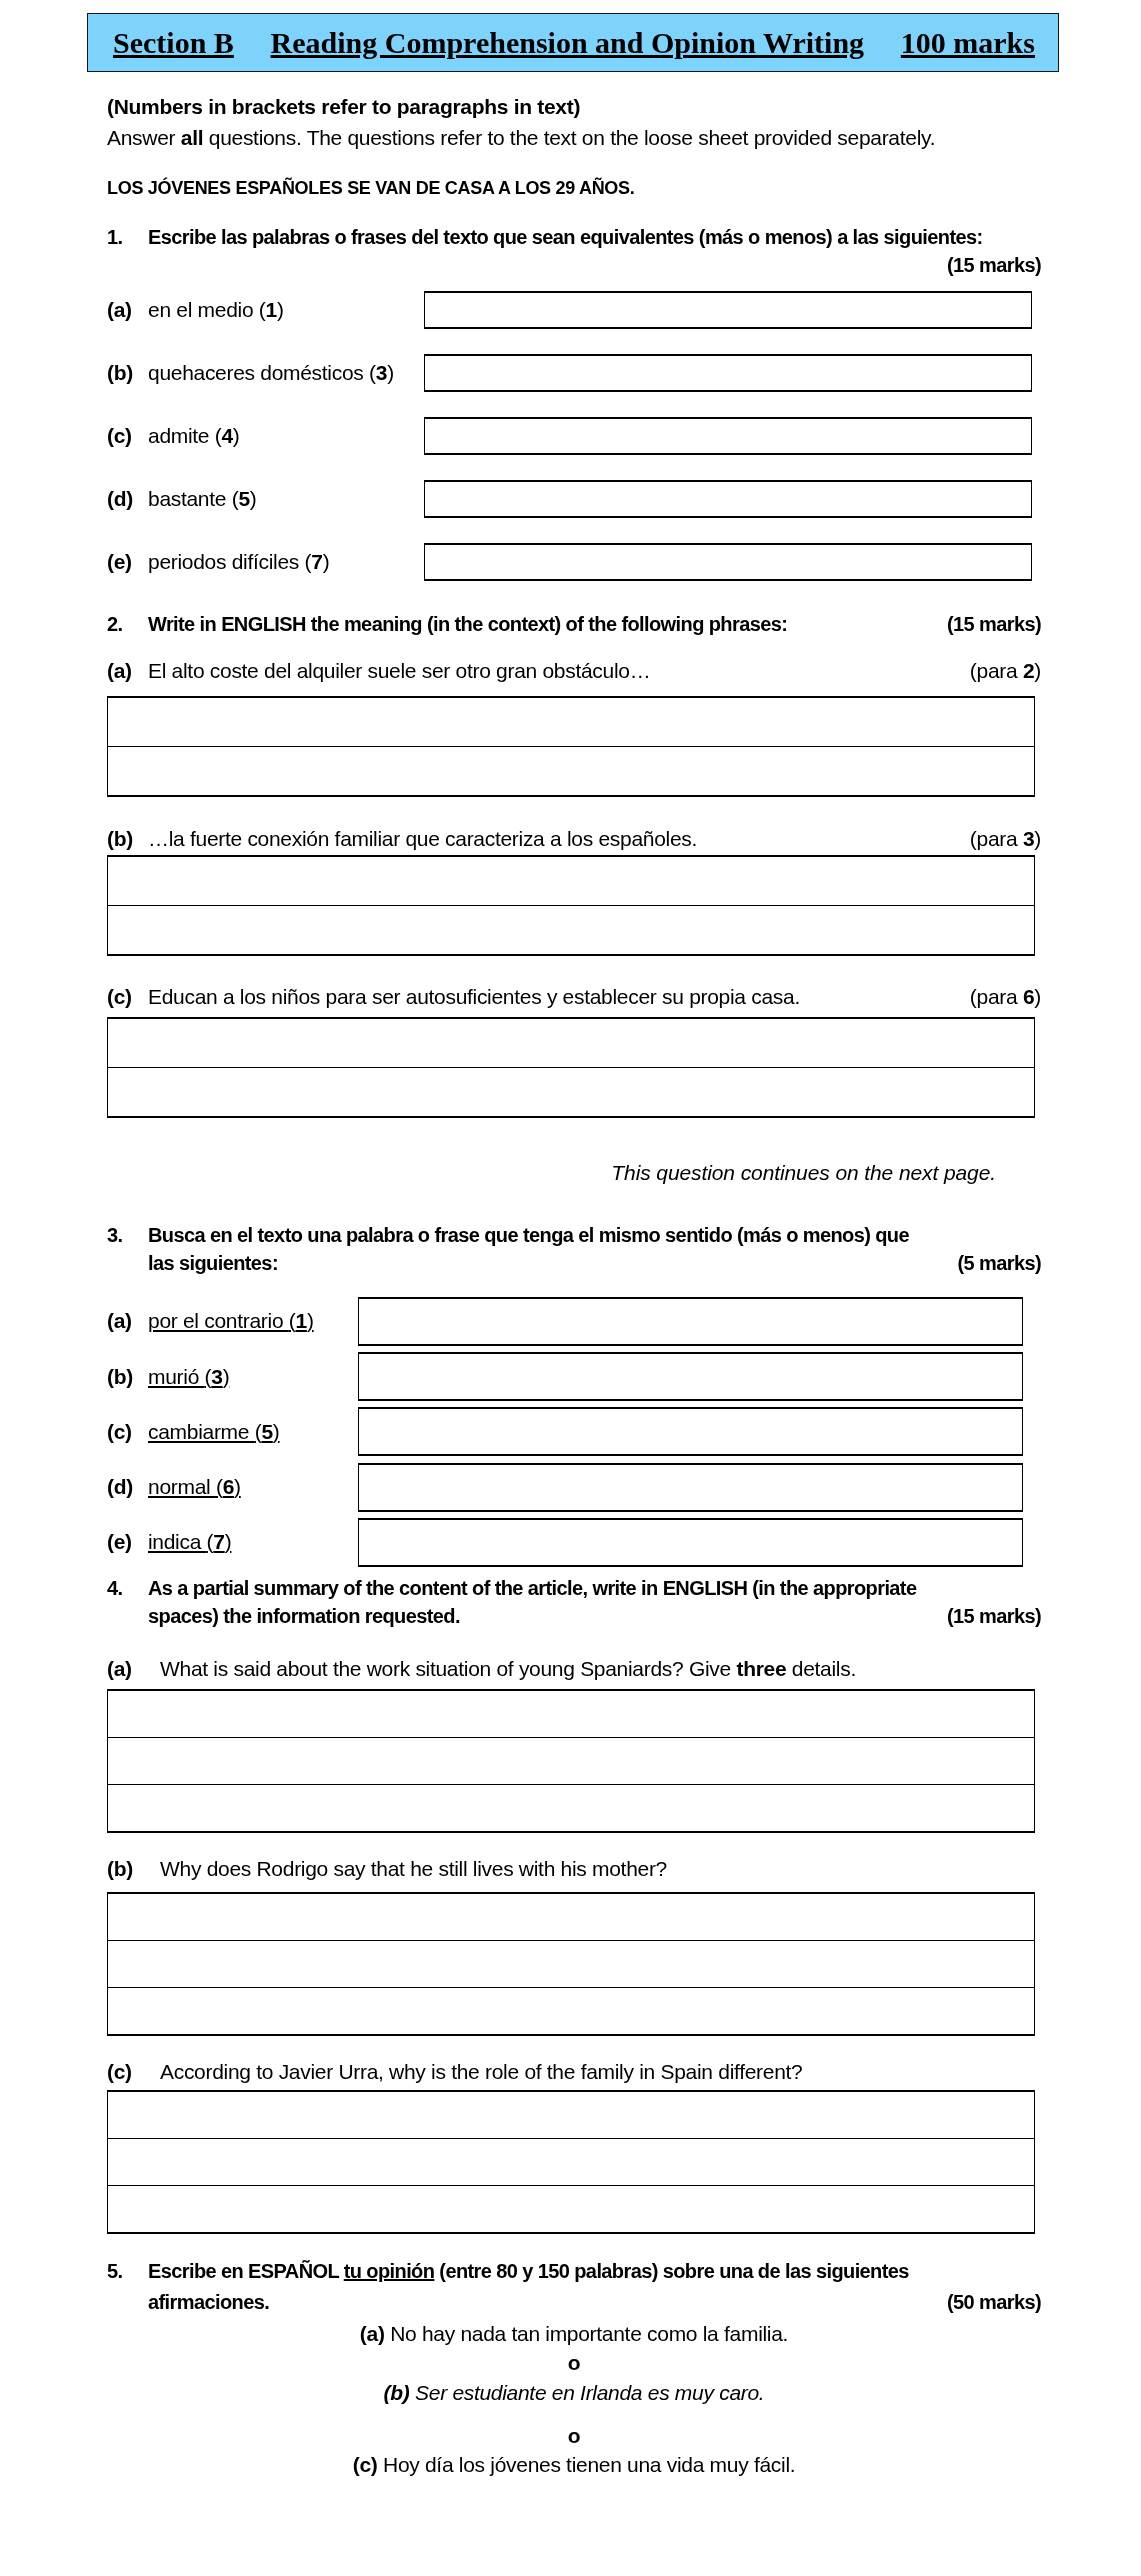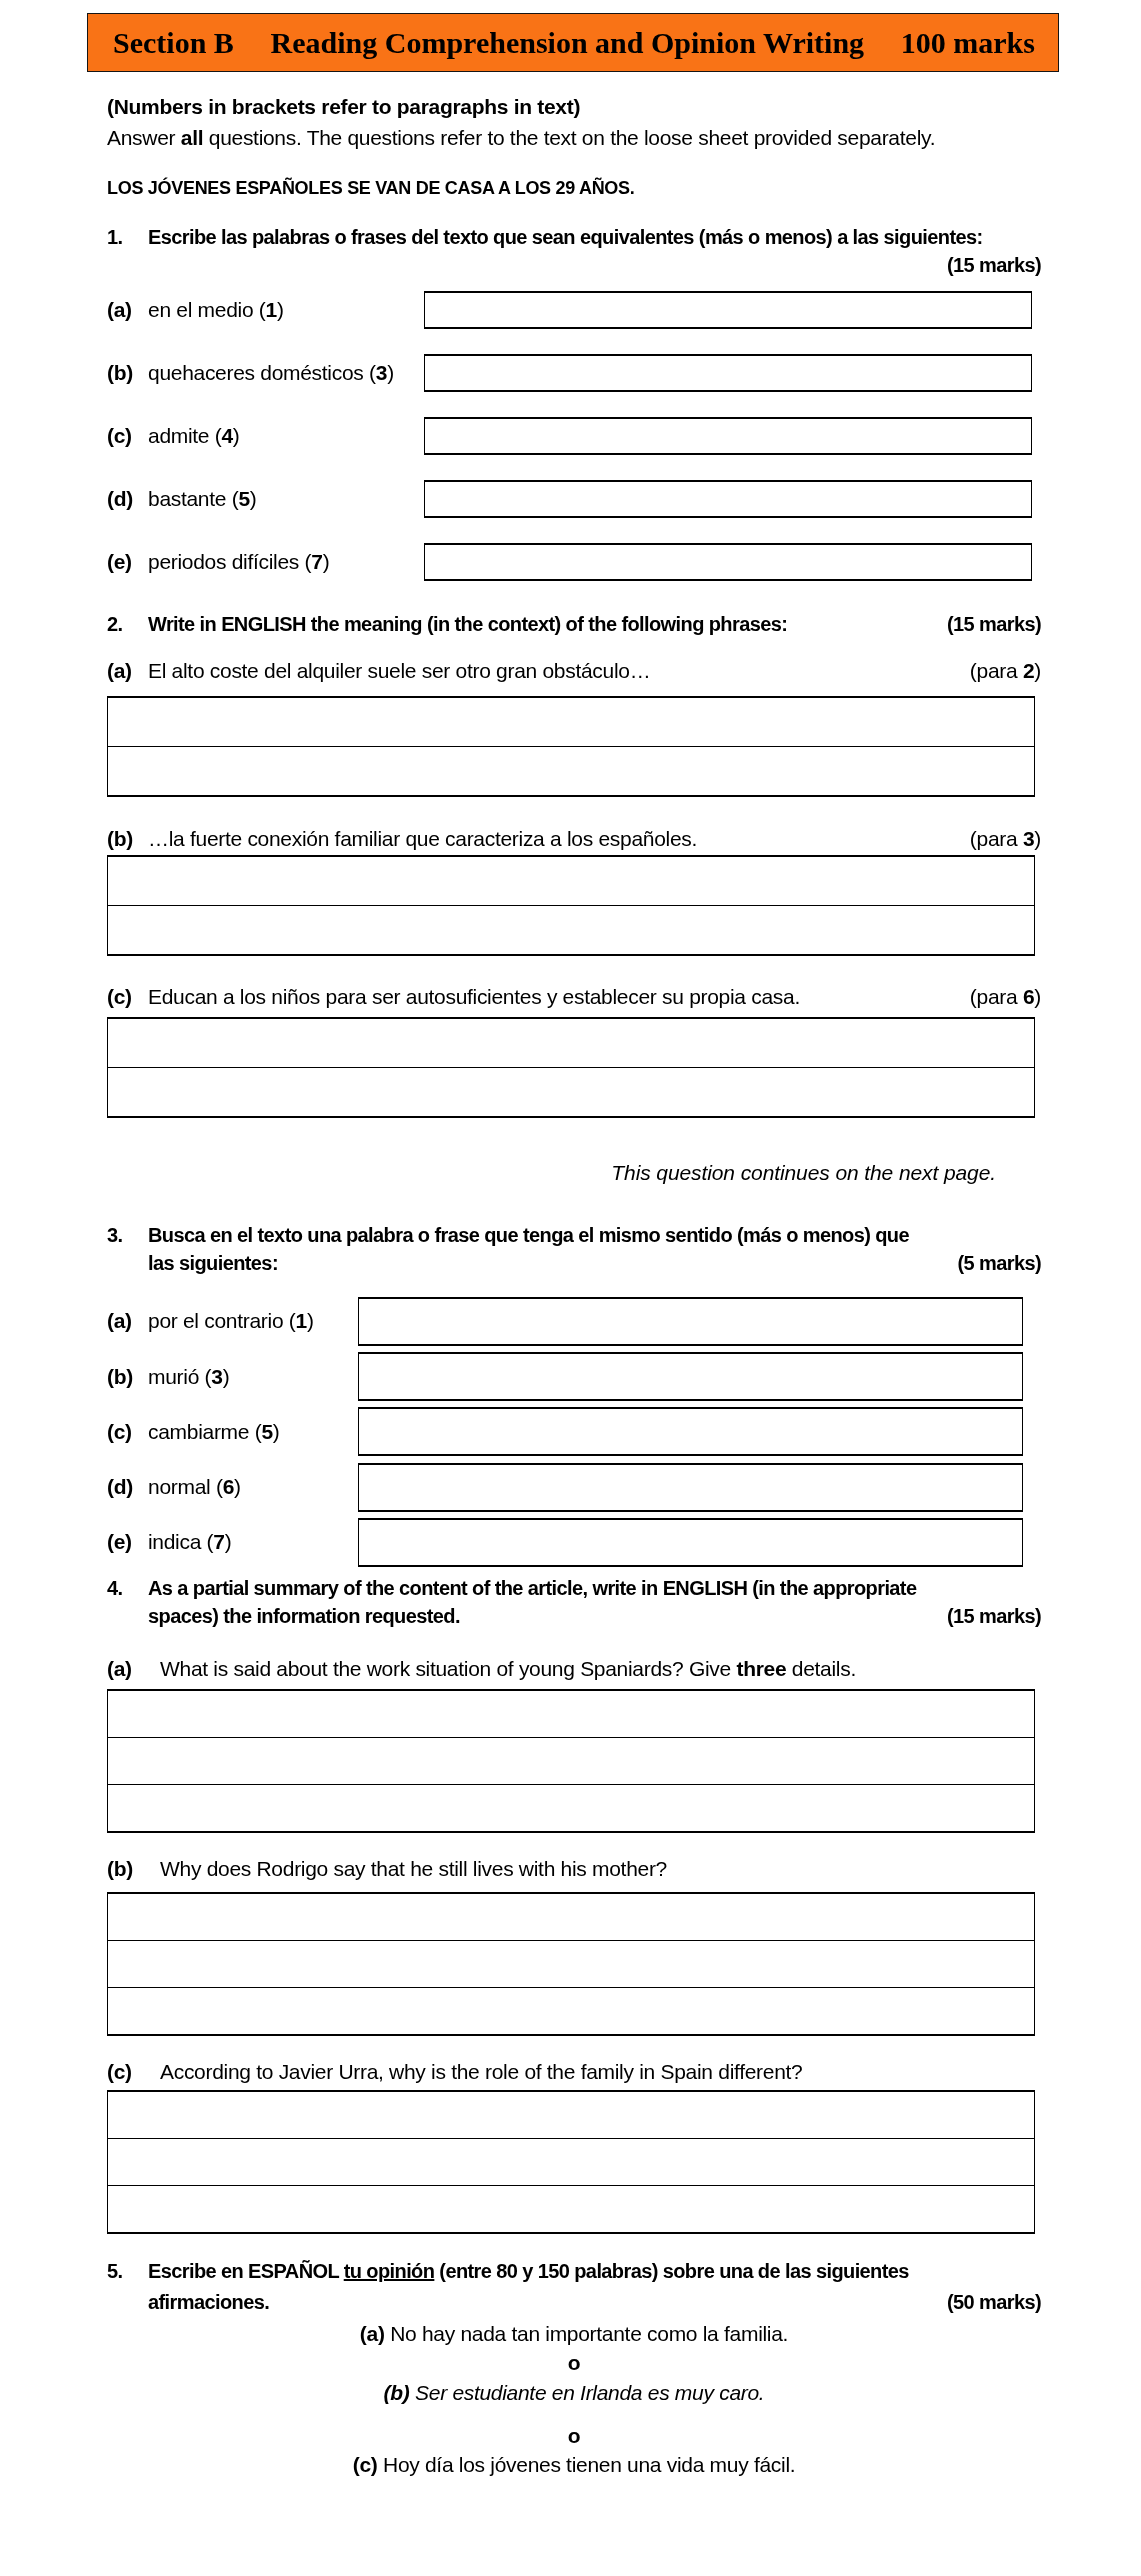"Section B" div.header-box { background: #f97316 -> #7dd3fc; text-decoration: none -> underline }
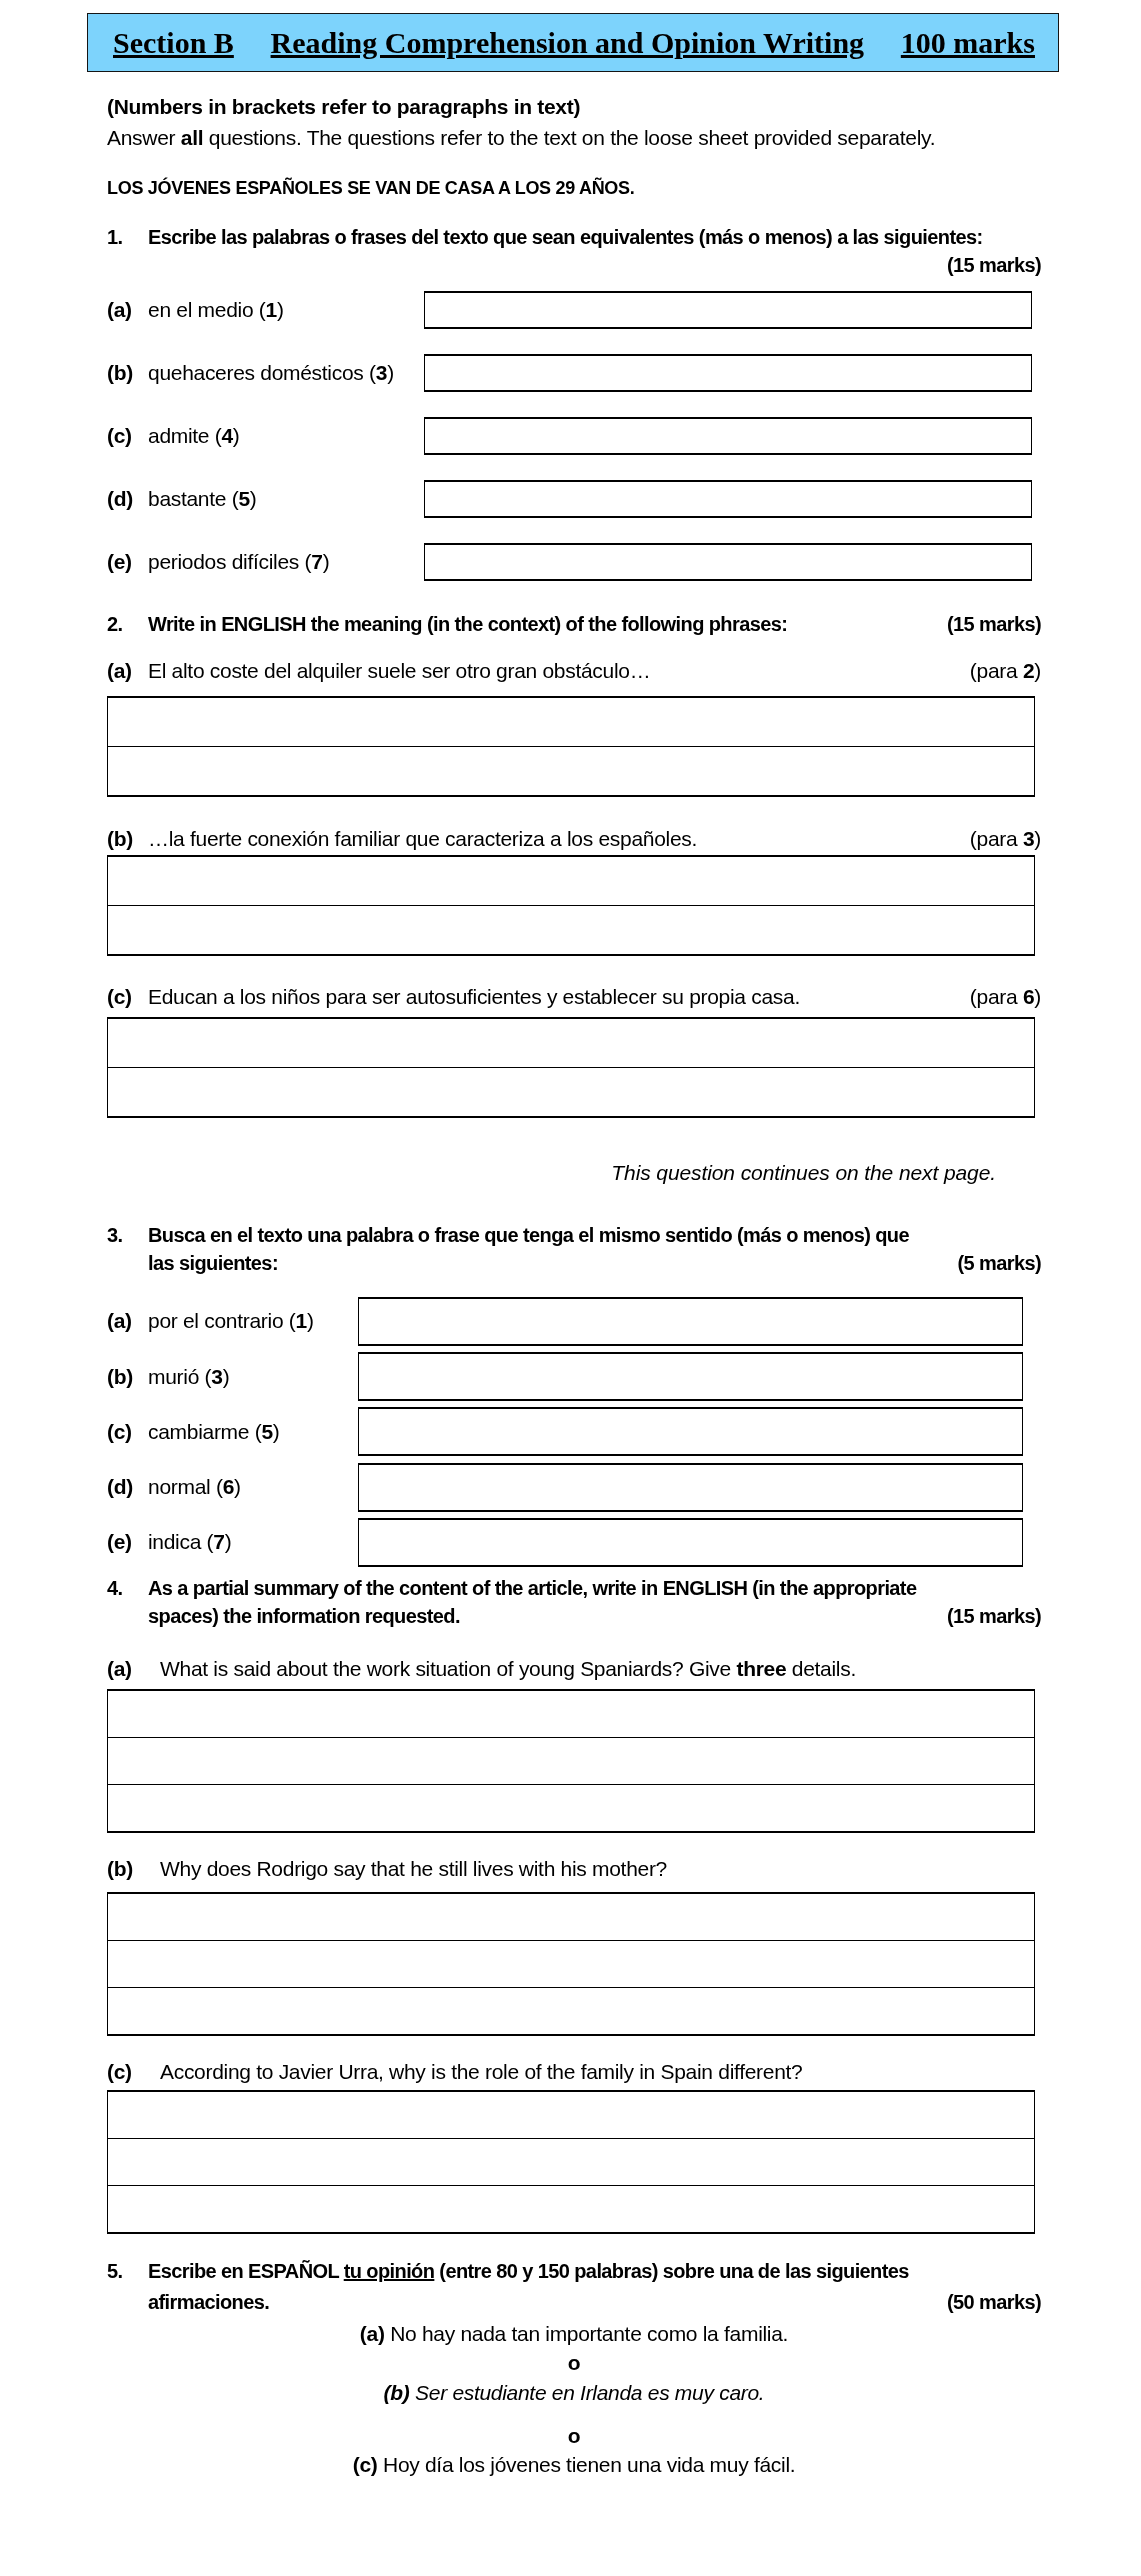"(a) por el contrario (1)" .q3-row { text-decoration: none -> underline }
